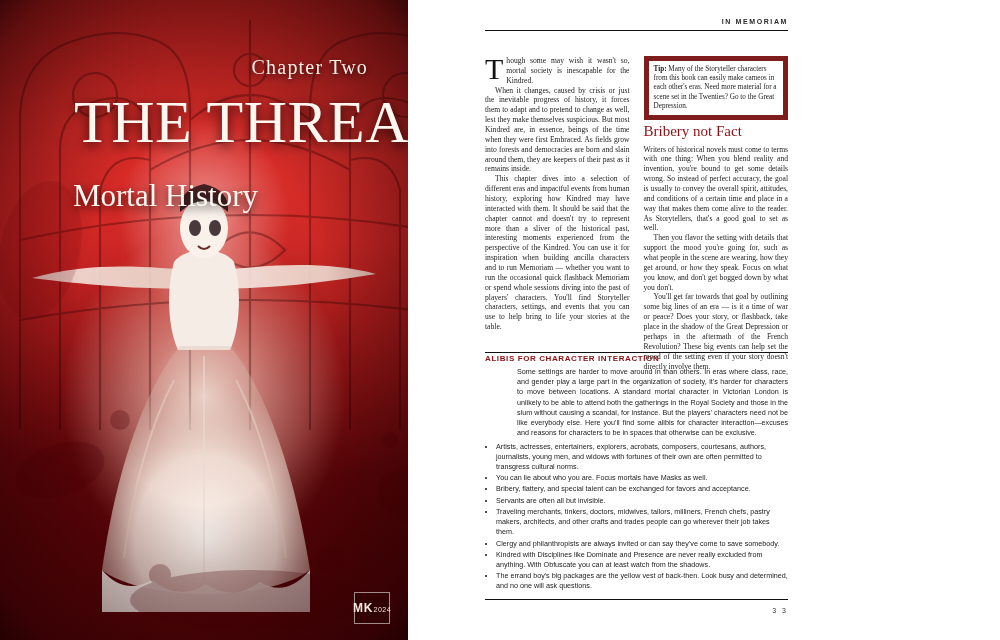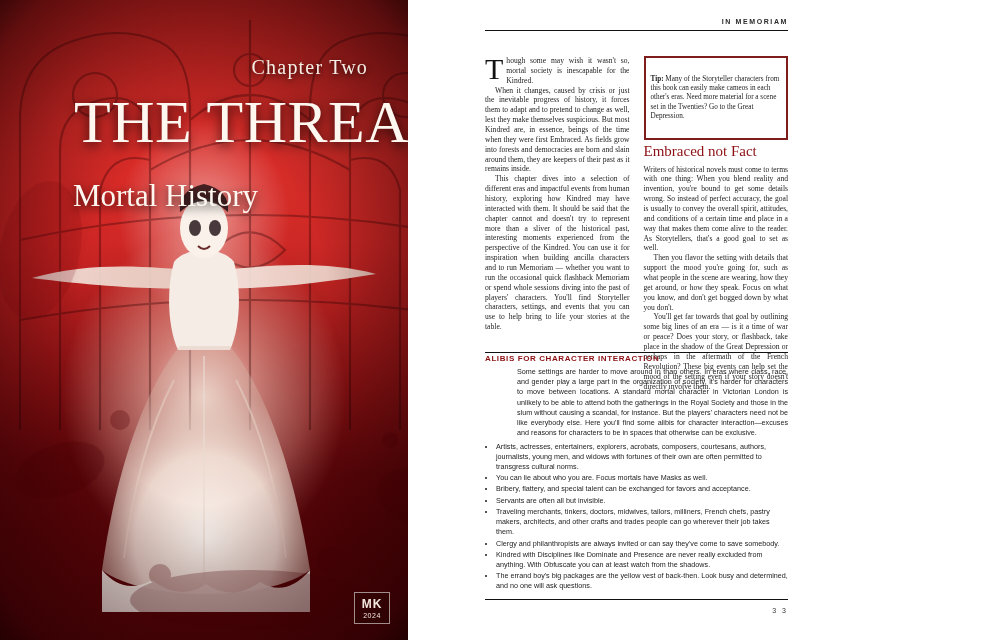"Tip: Many of the Storyteller" .tipbox { border: 2px solid #7f1d1d -> 5px solid #7f1d1d; padding: 17px 5px -> 4px 5px }
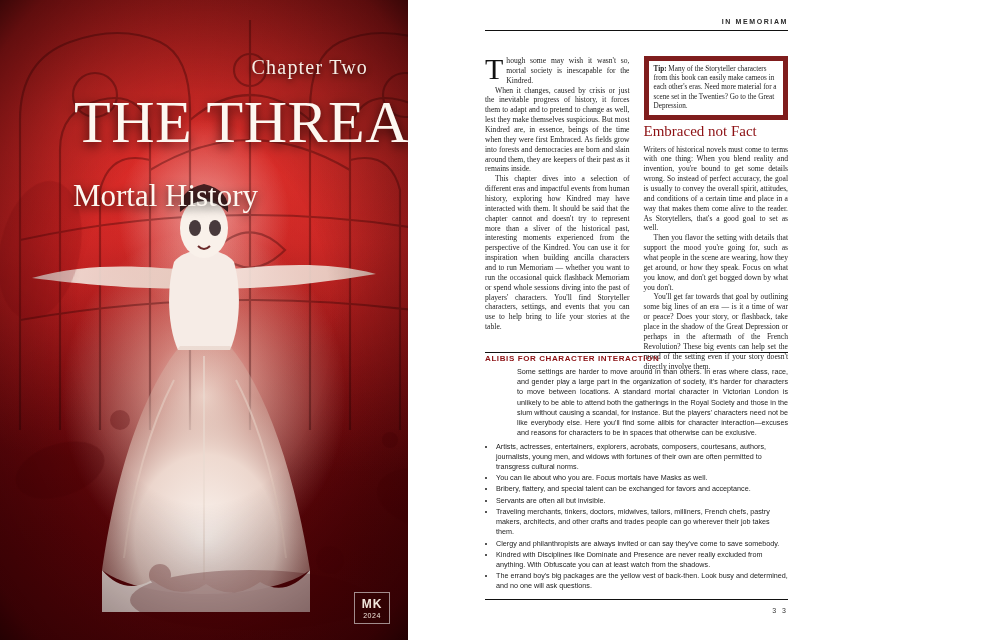"Embraced not Fact" div.sub-head { text: Embraced -> Bribery }
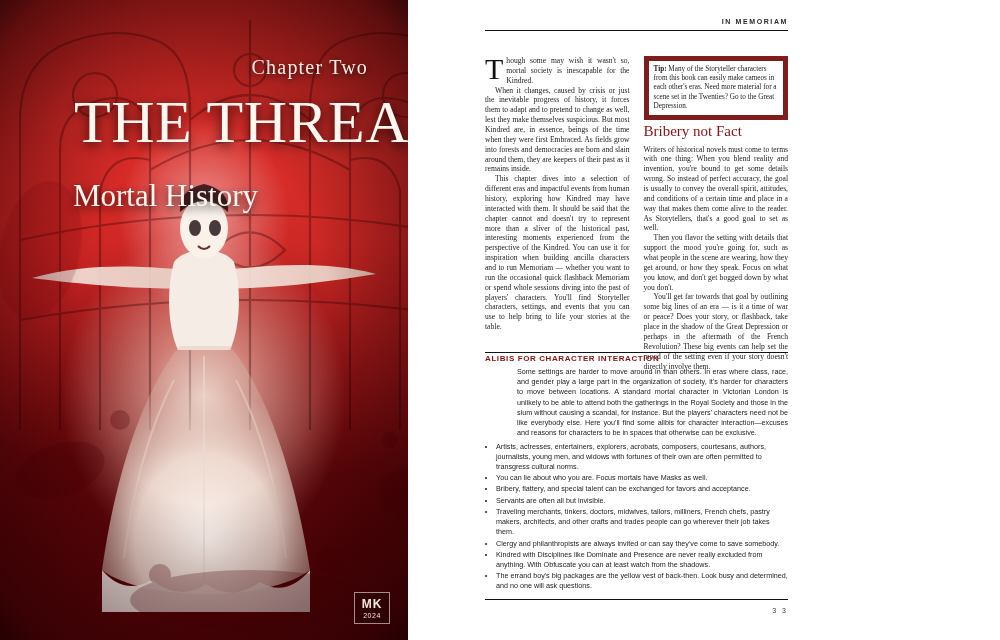"MK" .artist-mark { flex-direction: column -> none }
